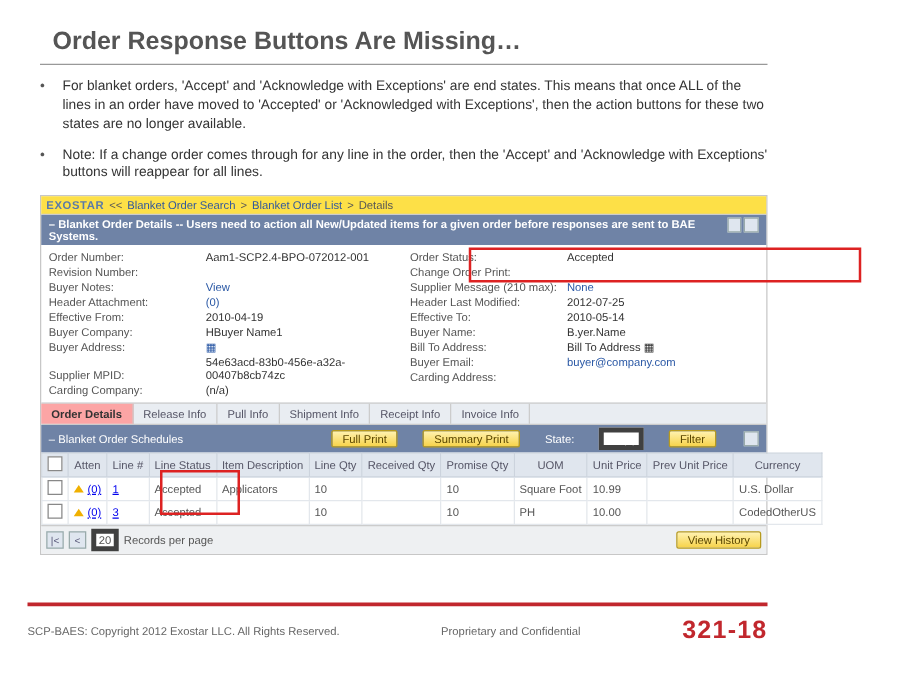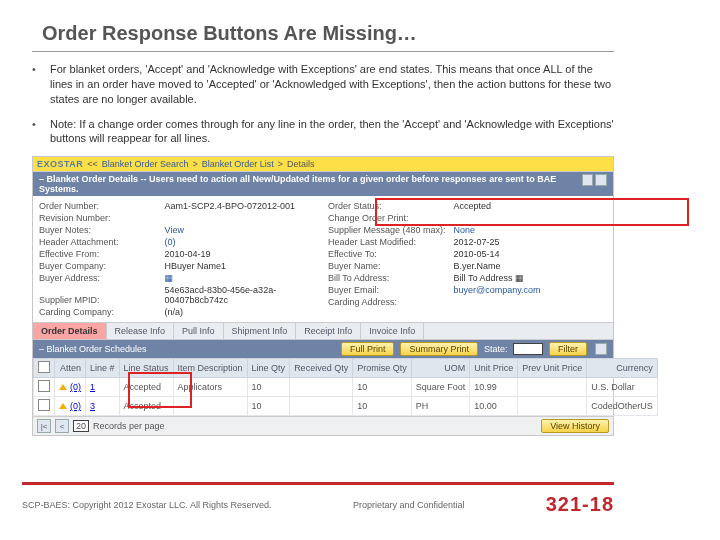"Supplier Message (480 max):" span.lab { text: 480 -> 210 }
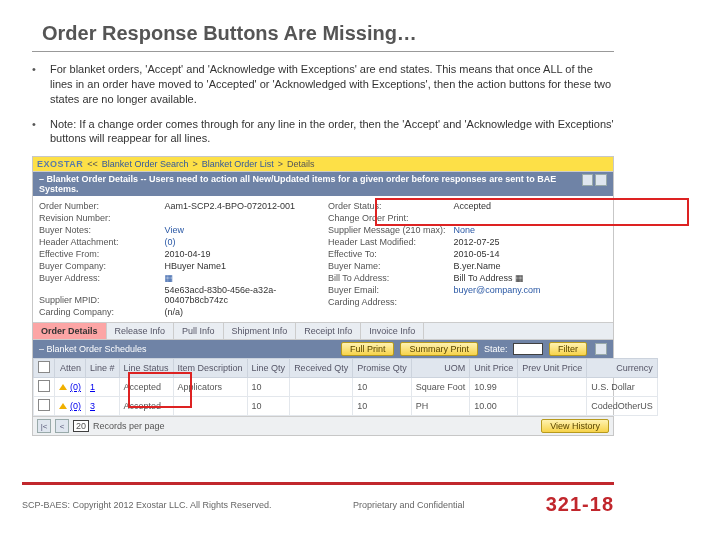"– Blanket Order Schedules" .subhdr { gap: 6px -> 20px }
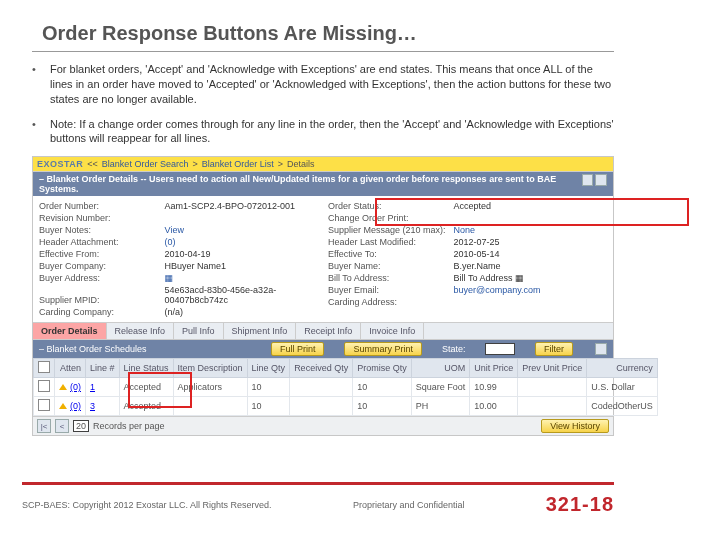"All (2)" .sel { border: 1px solid #404040 -> 4px solid #404040 }
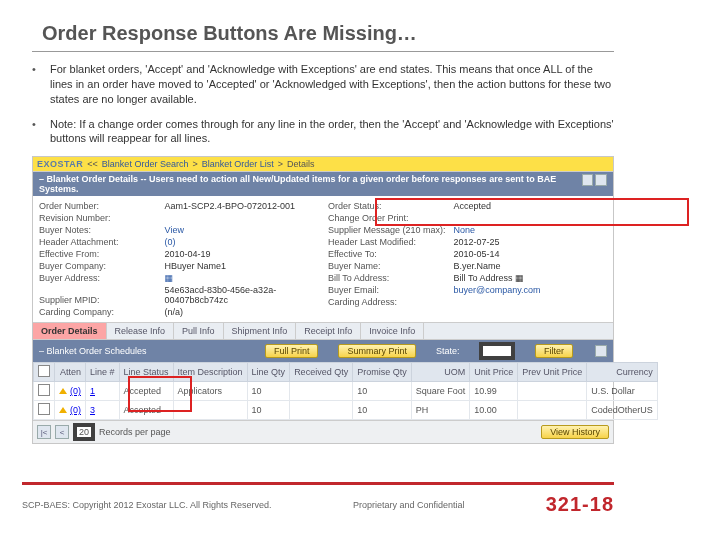"Atten" table.grid th { text-align: right -> center }
